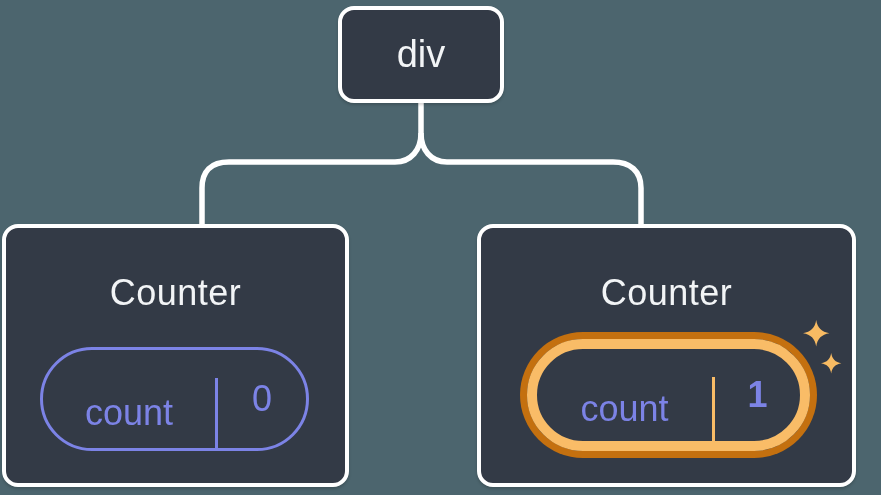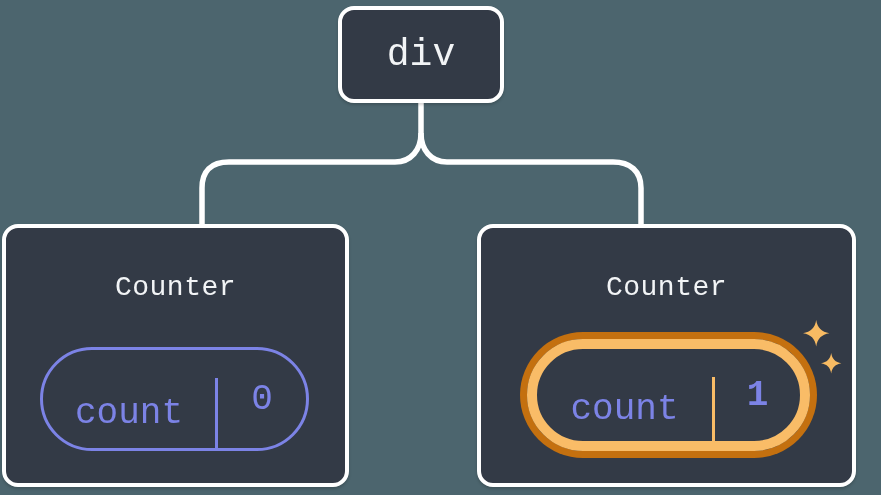"div" .stage { font-family: Liberation Mono, monospace -> Liberation Sans, sans-serif }
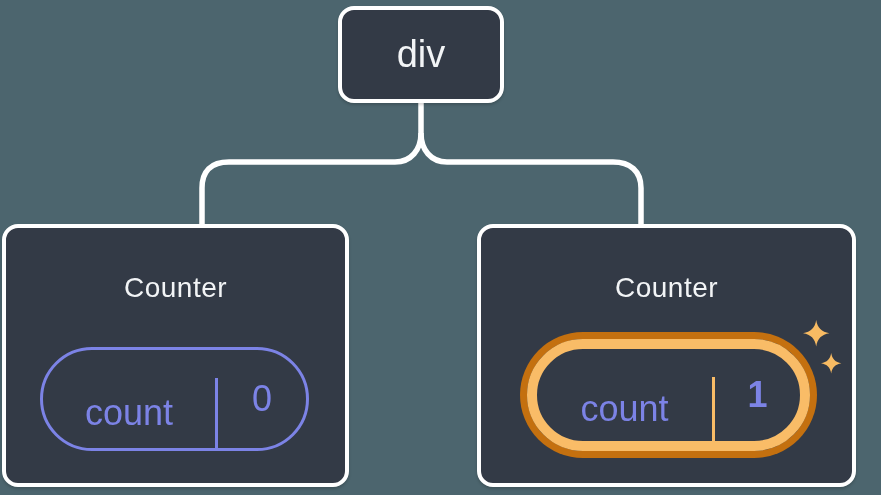"Counter" .counter-title { font-size: 28px -> 36px }
